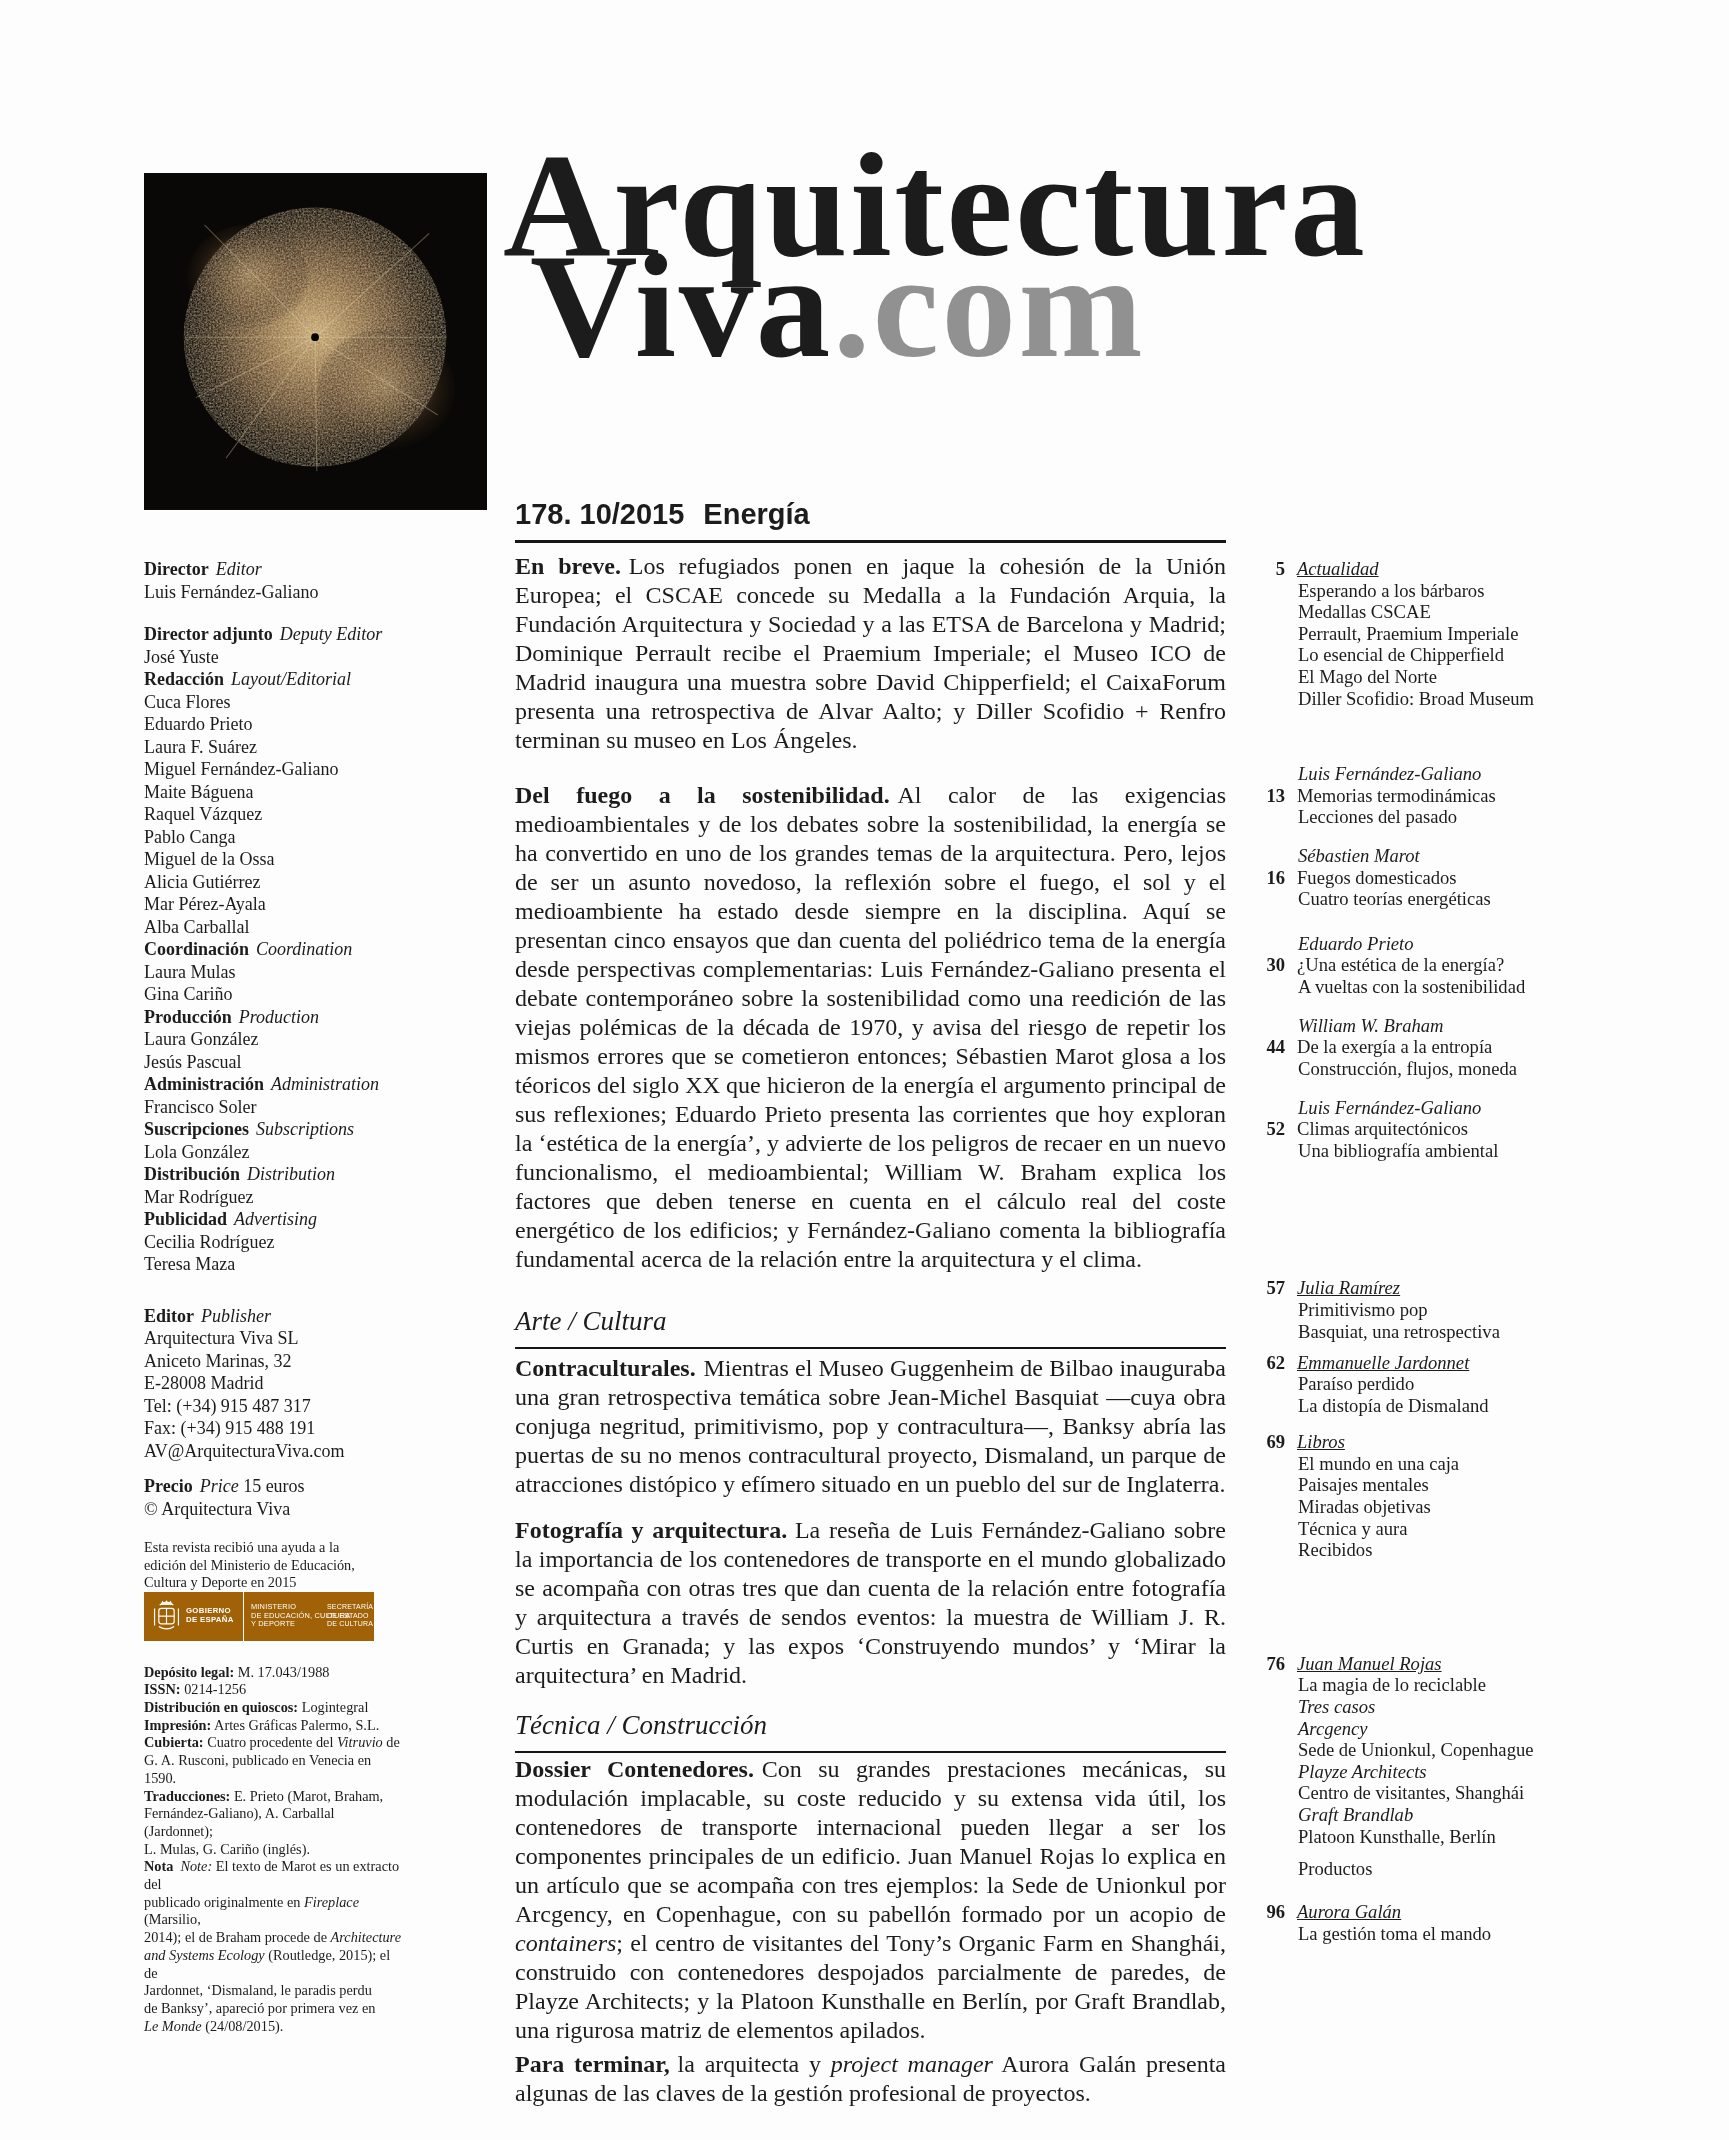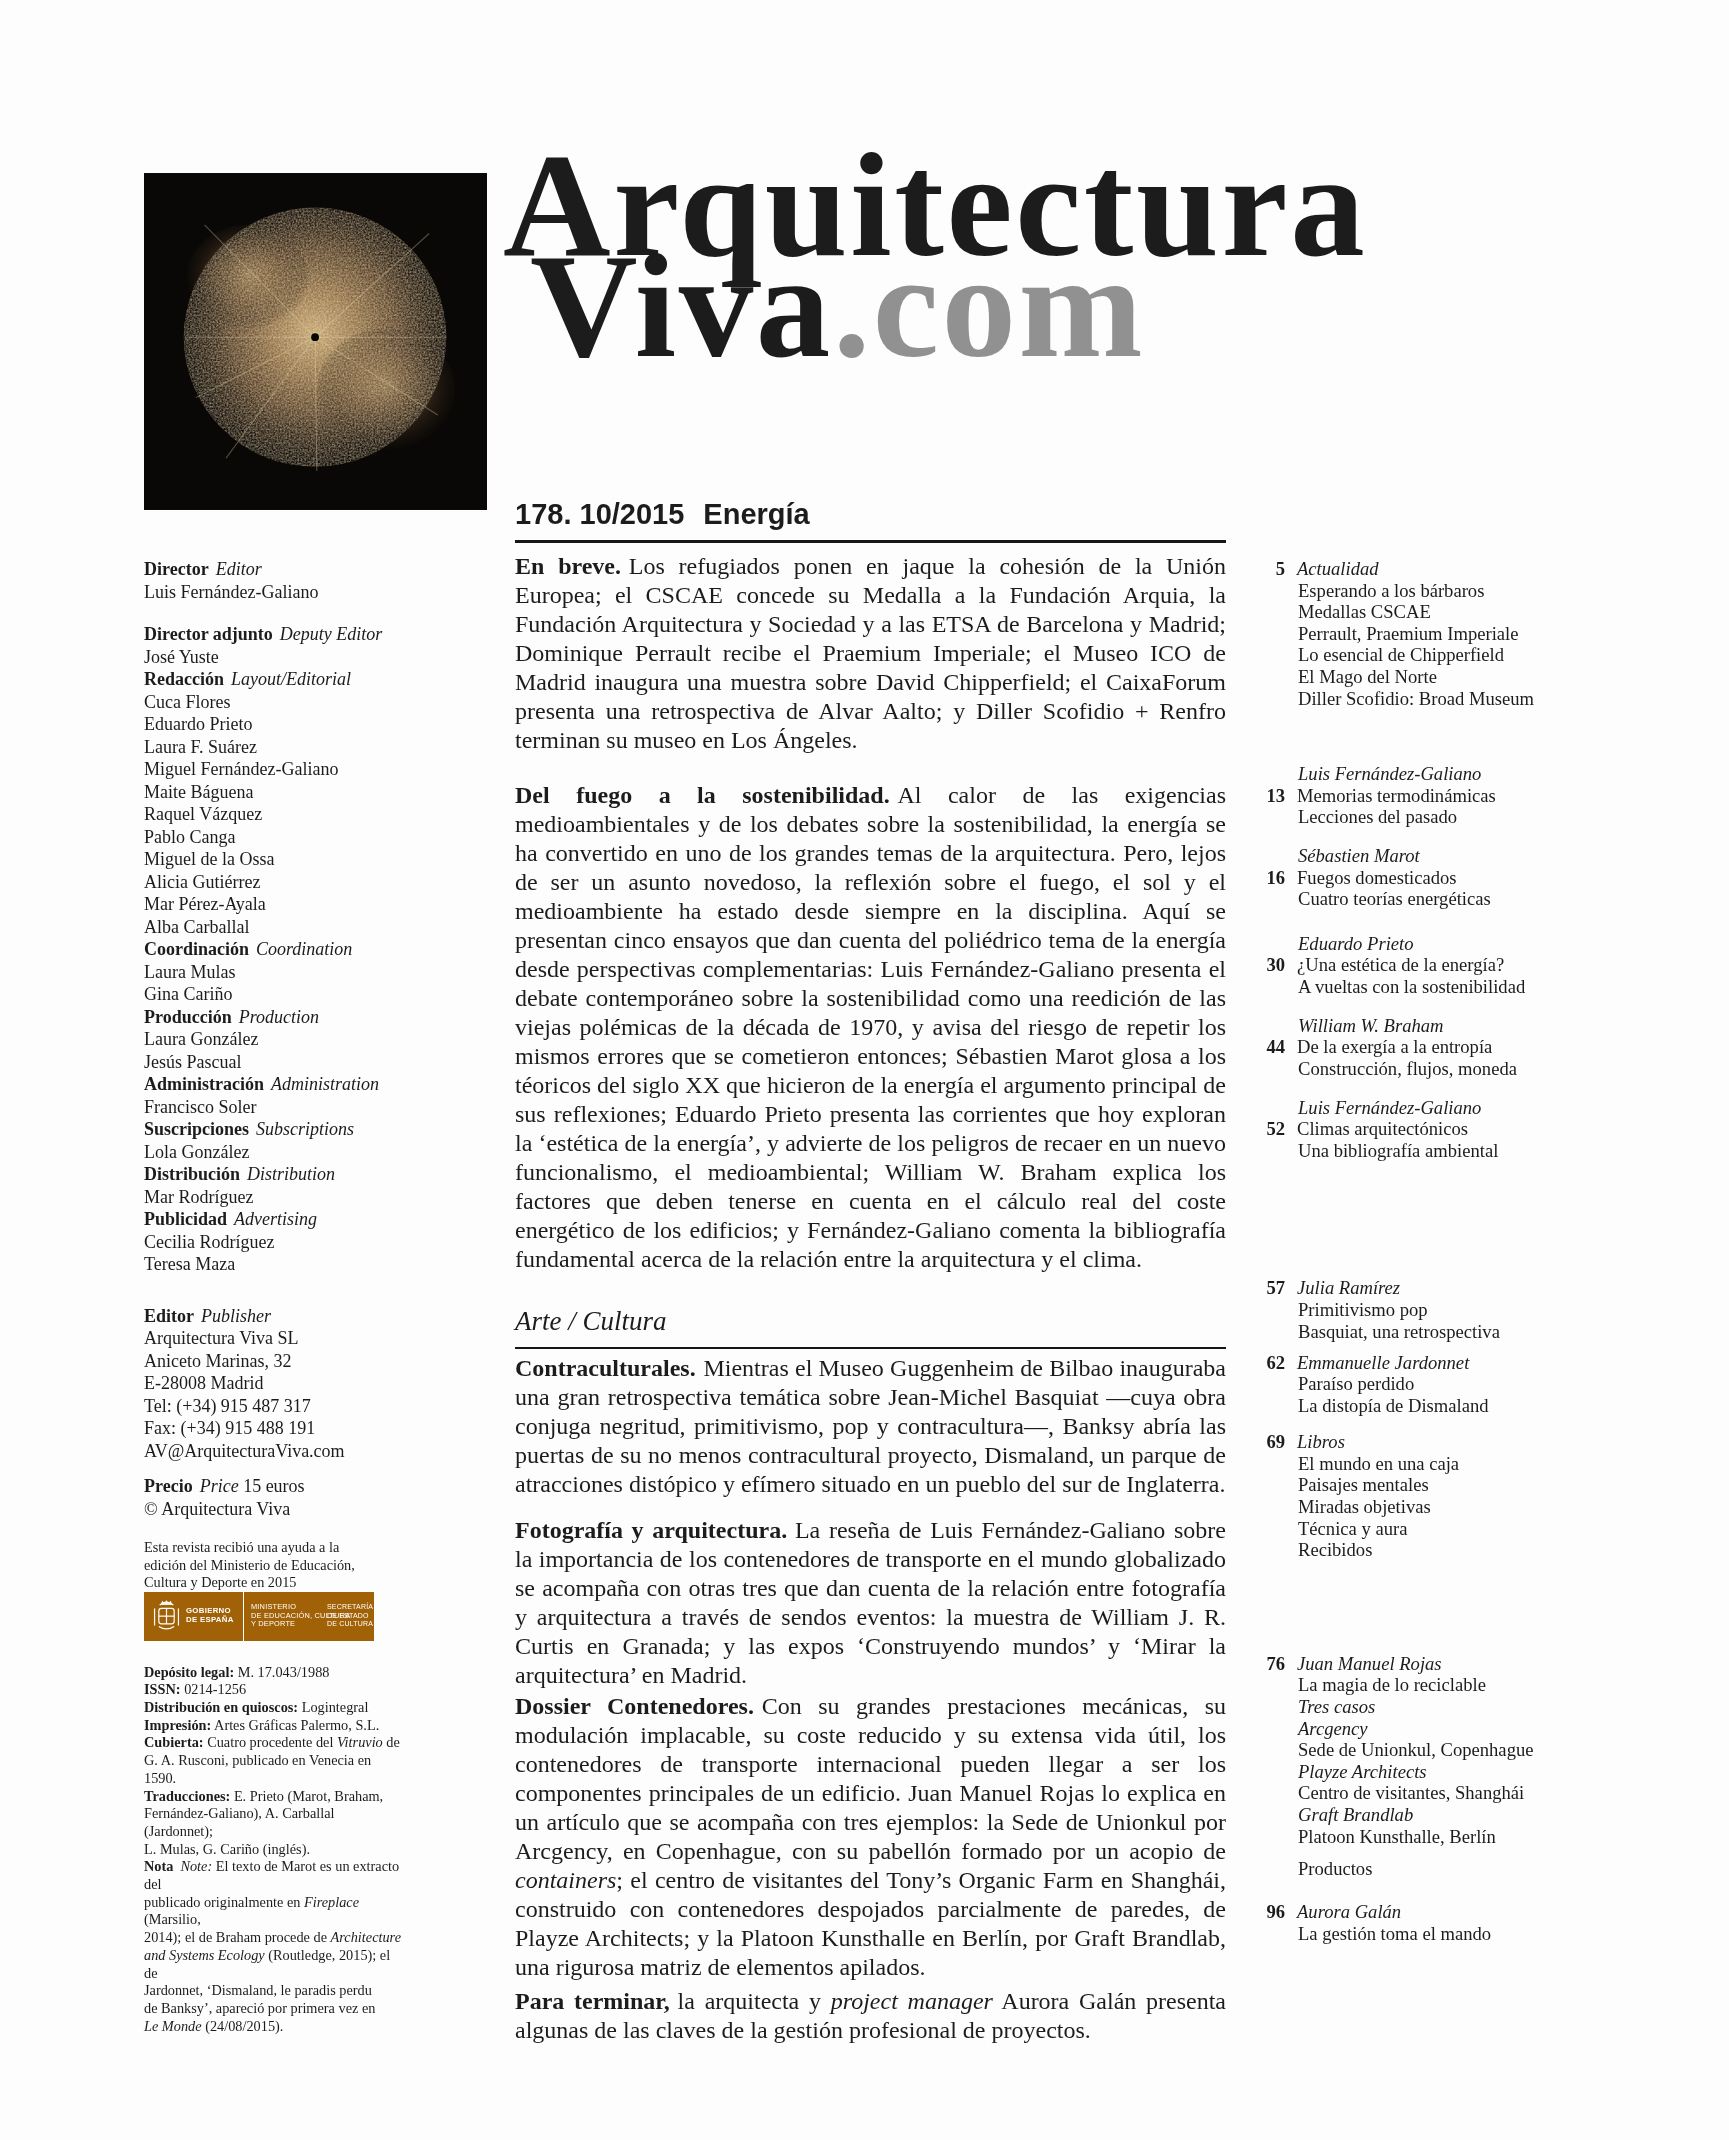"Actualidad" .toc-head { text-decoration: none -> underline }
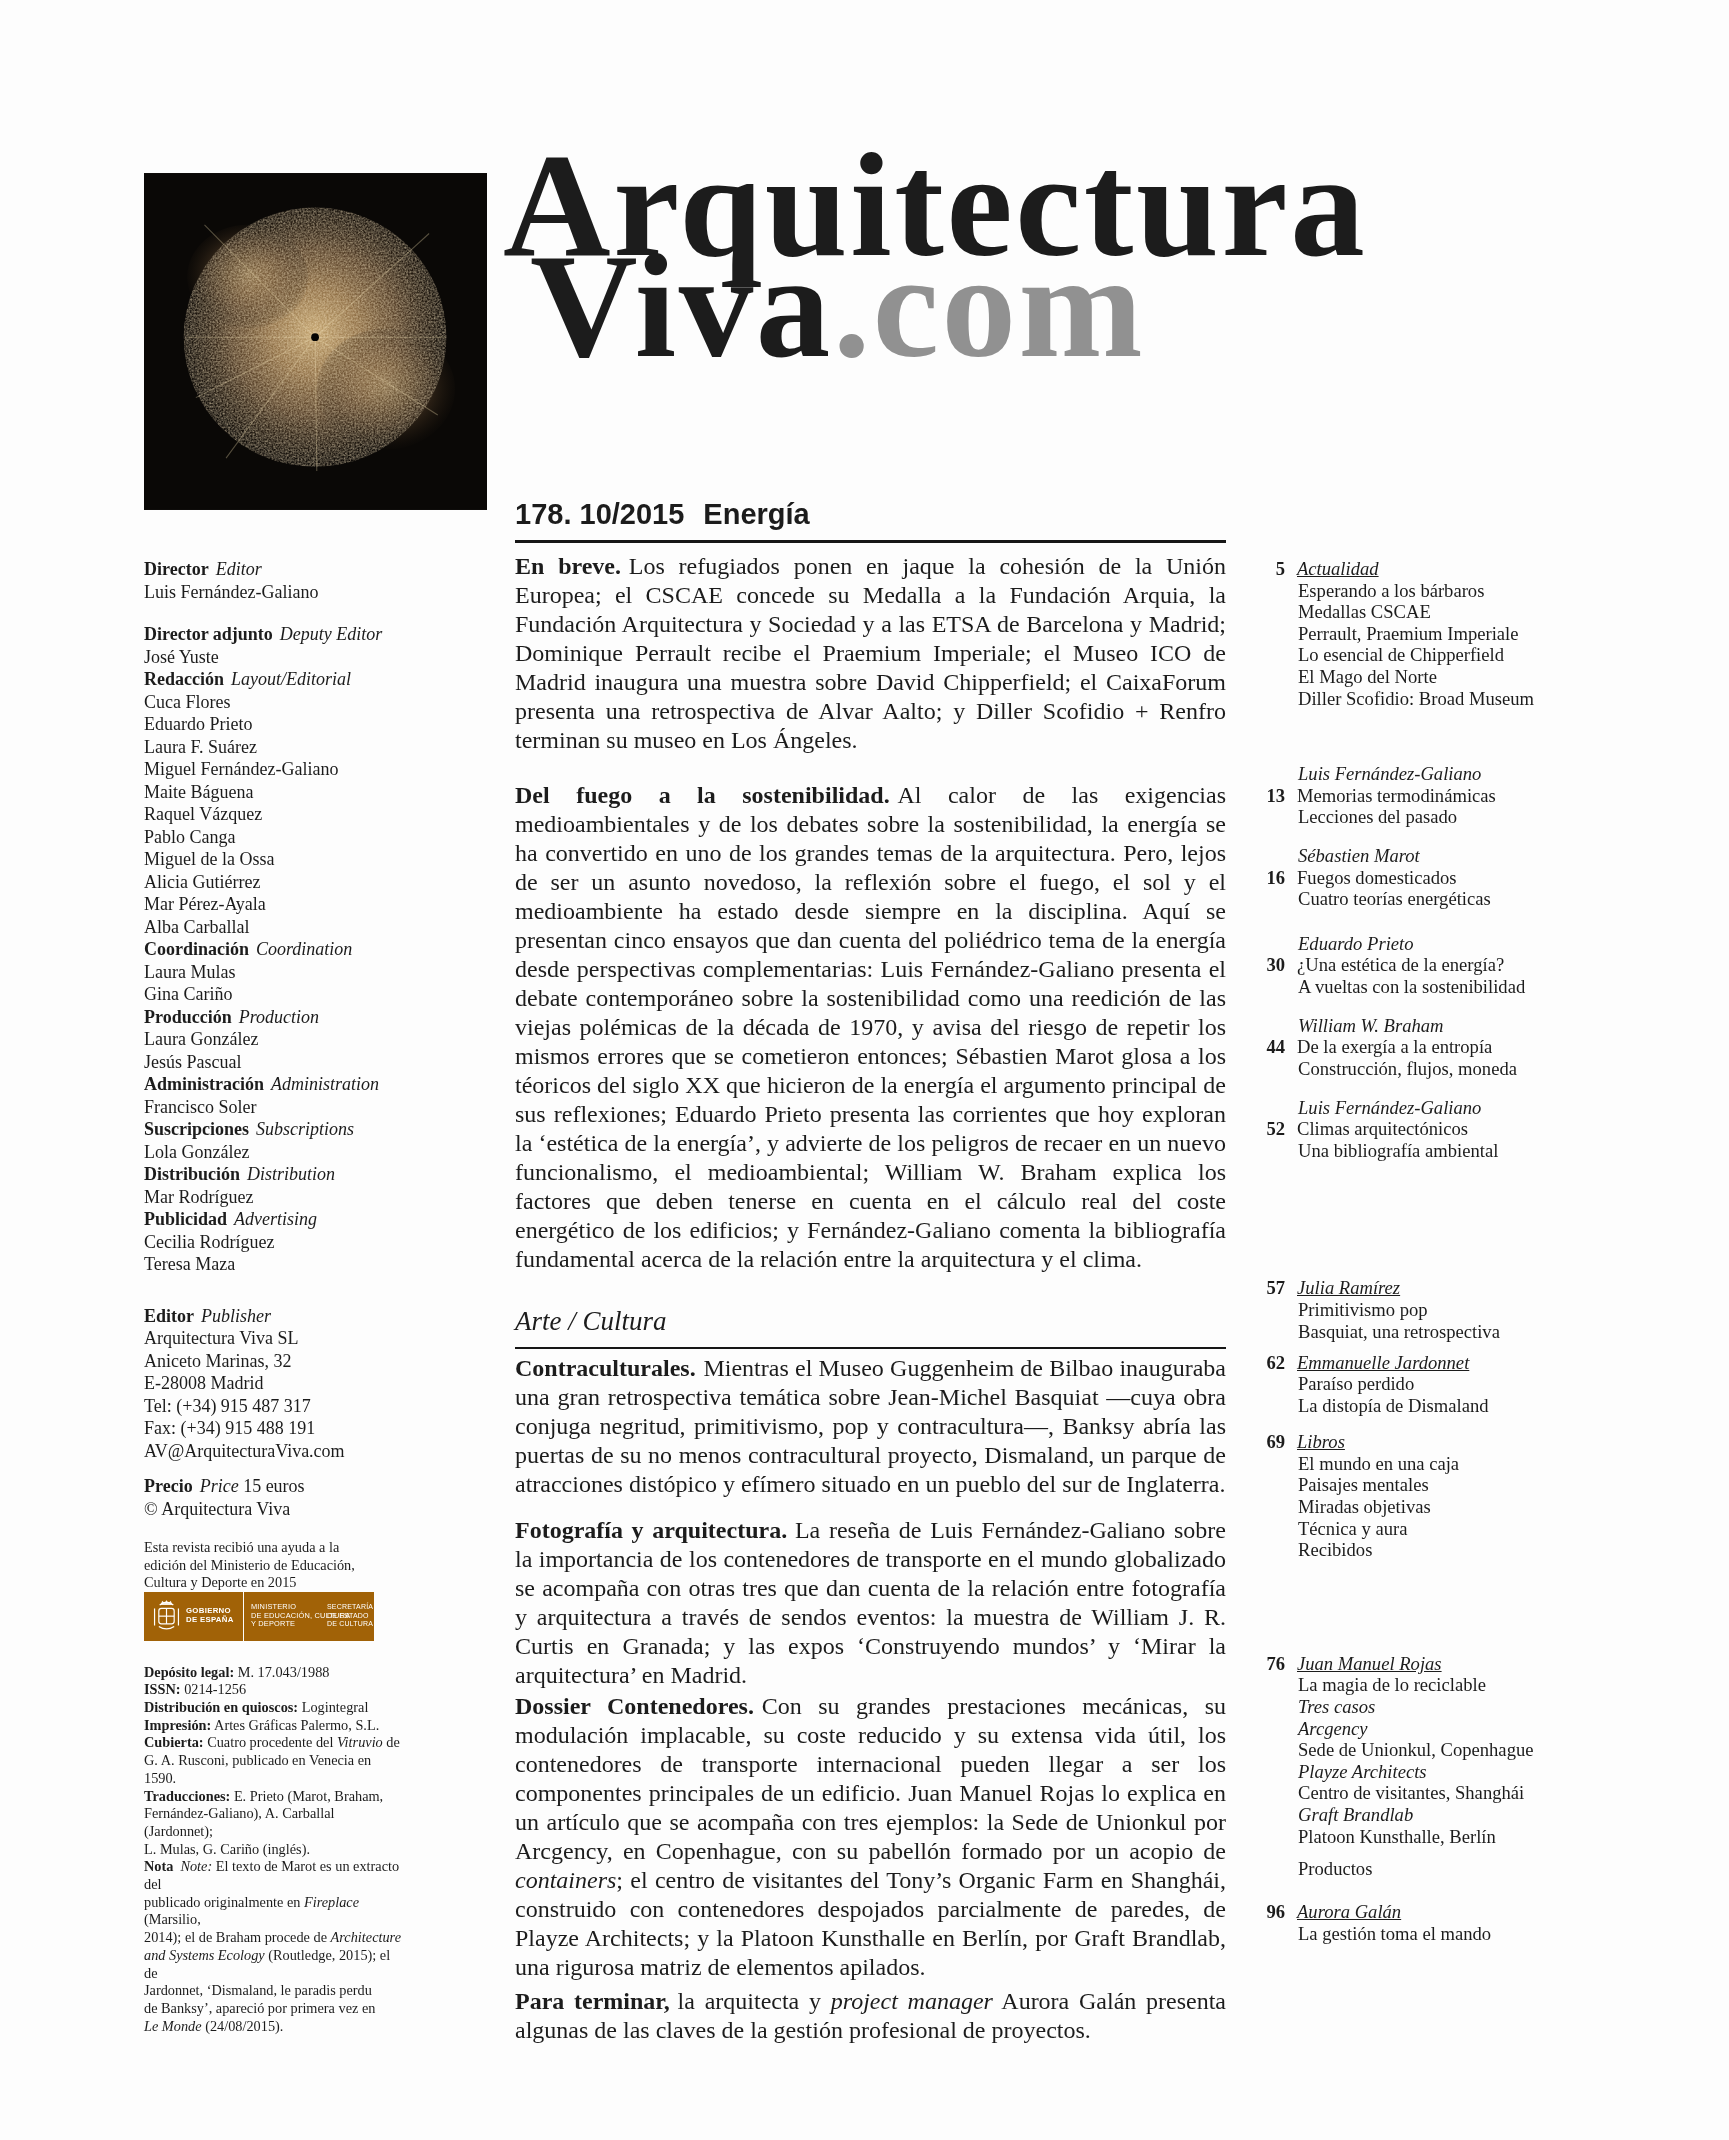"Técnica / Construcción" h2.section-header { html: none -> <h2>Técnica / Construcción</h2> }
